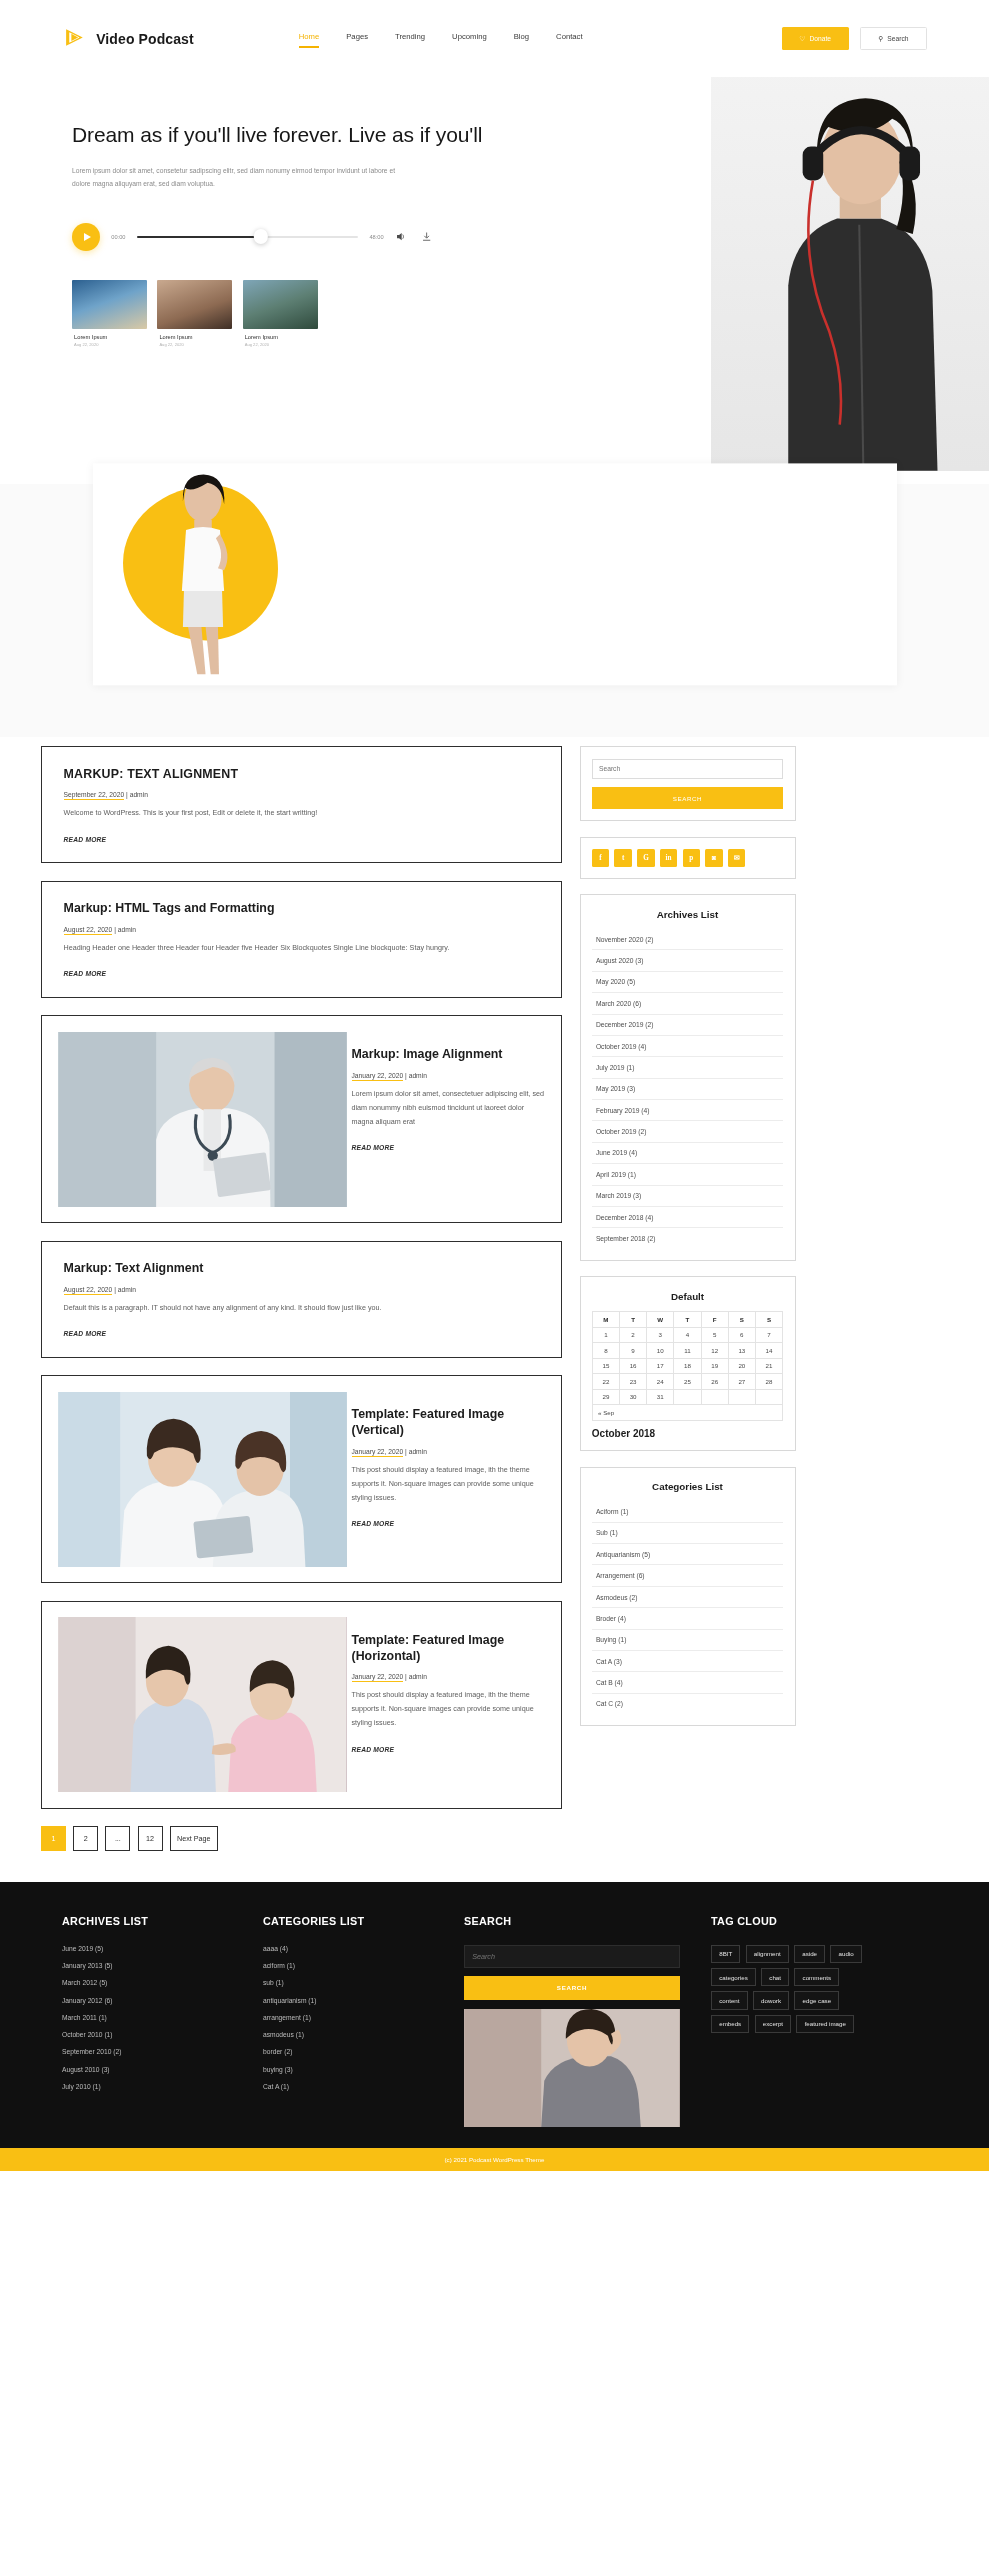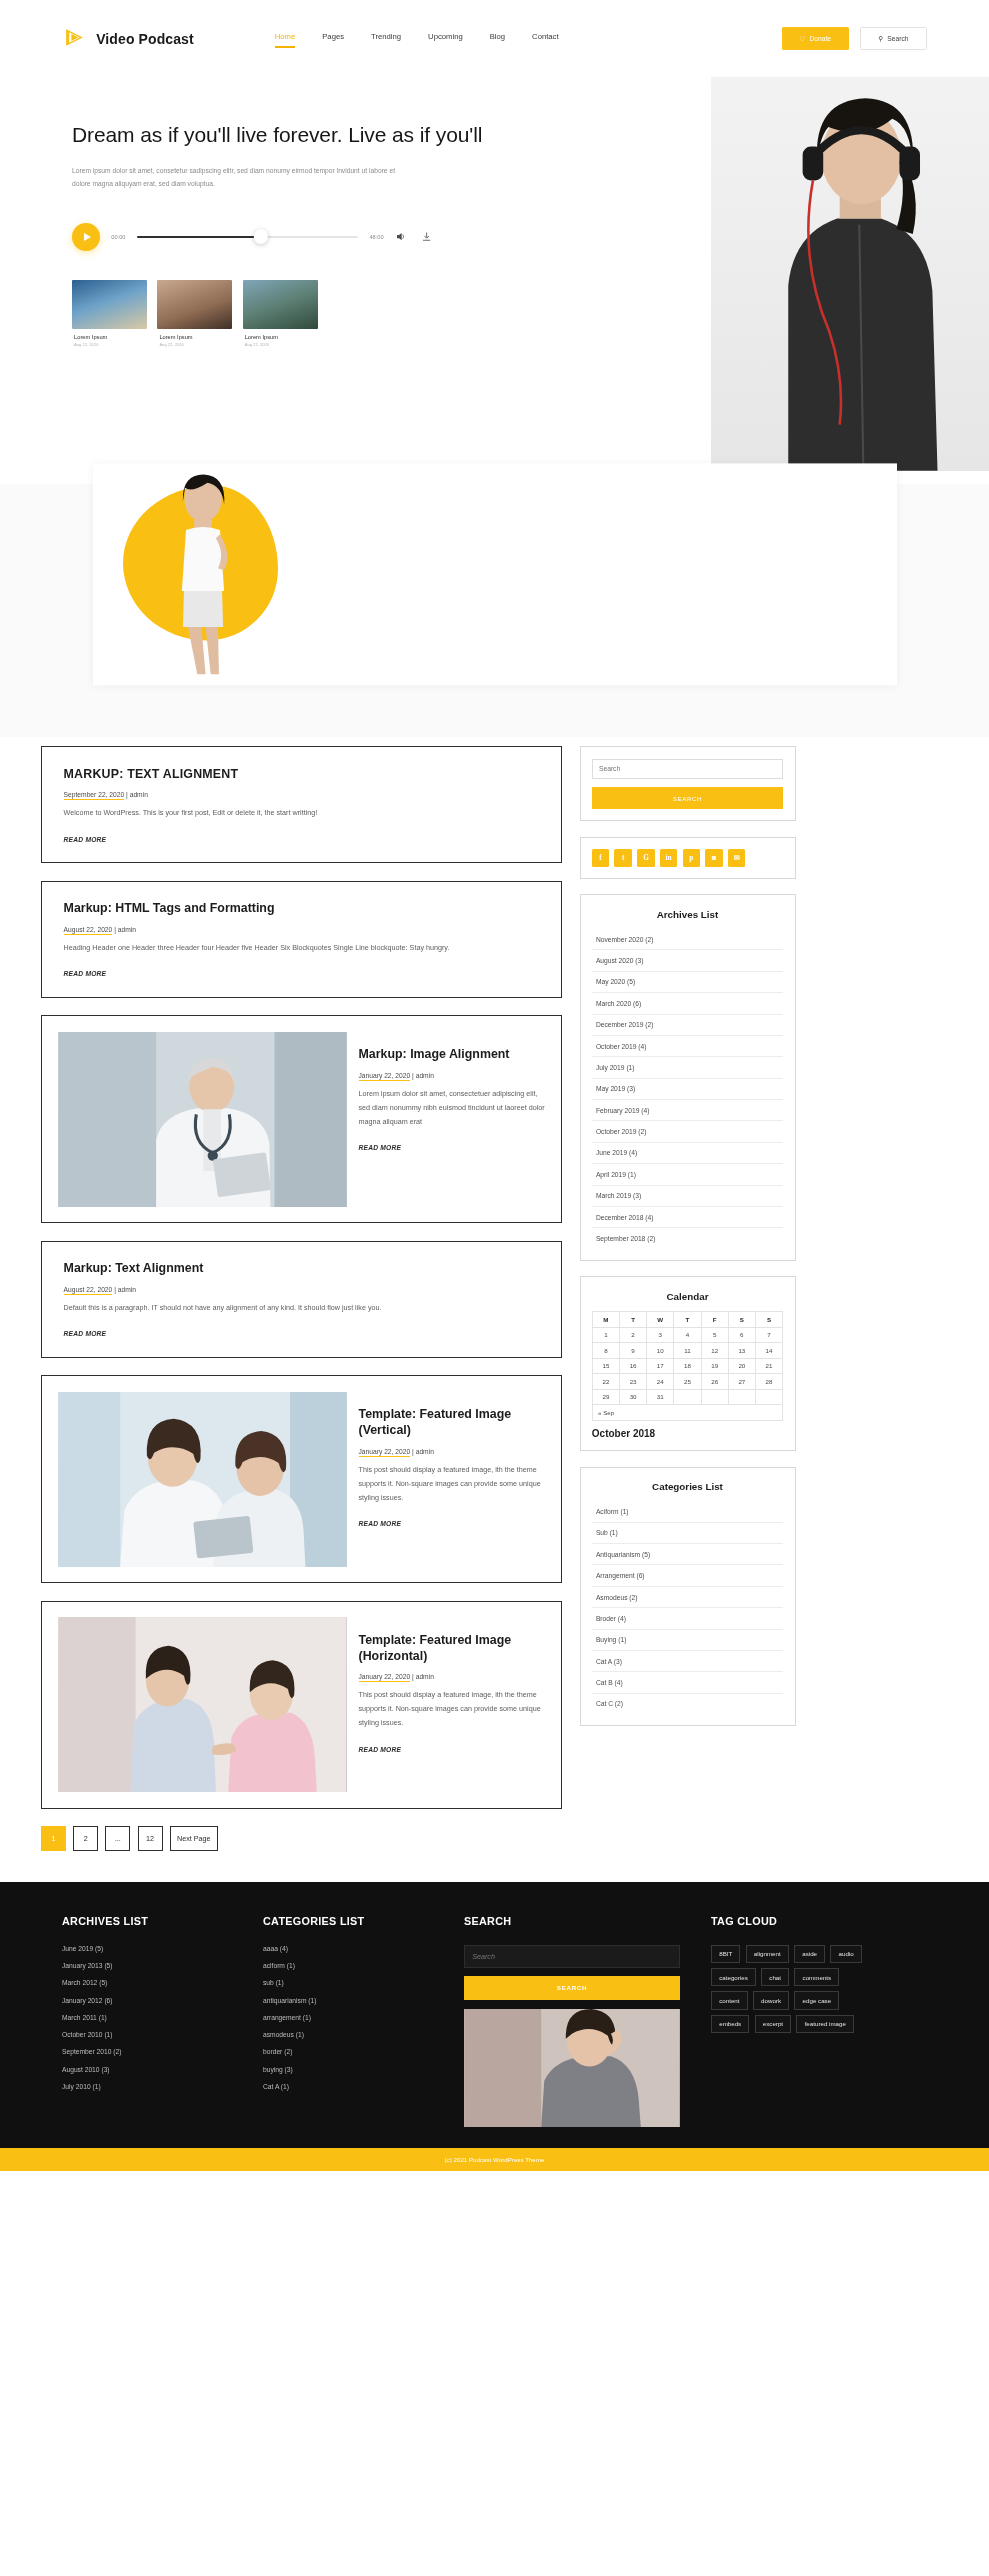"Home" .nav { margin-left: 62px -> 86px }
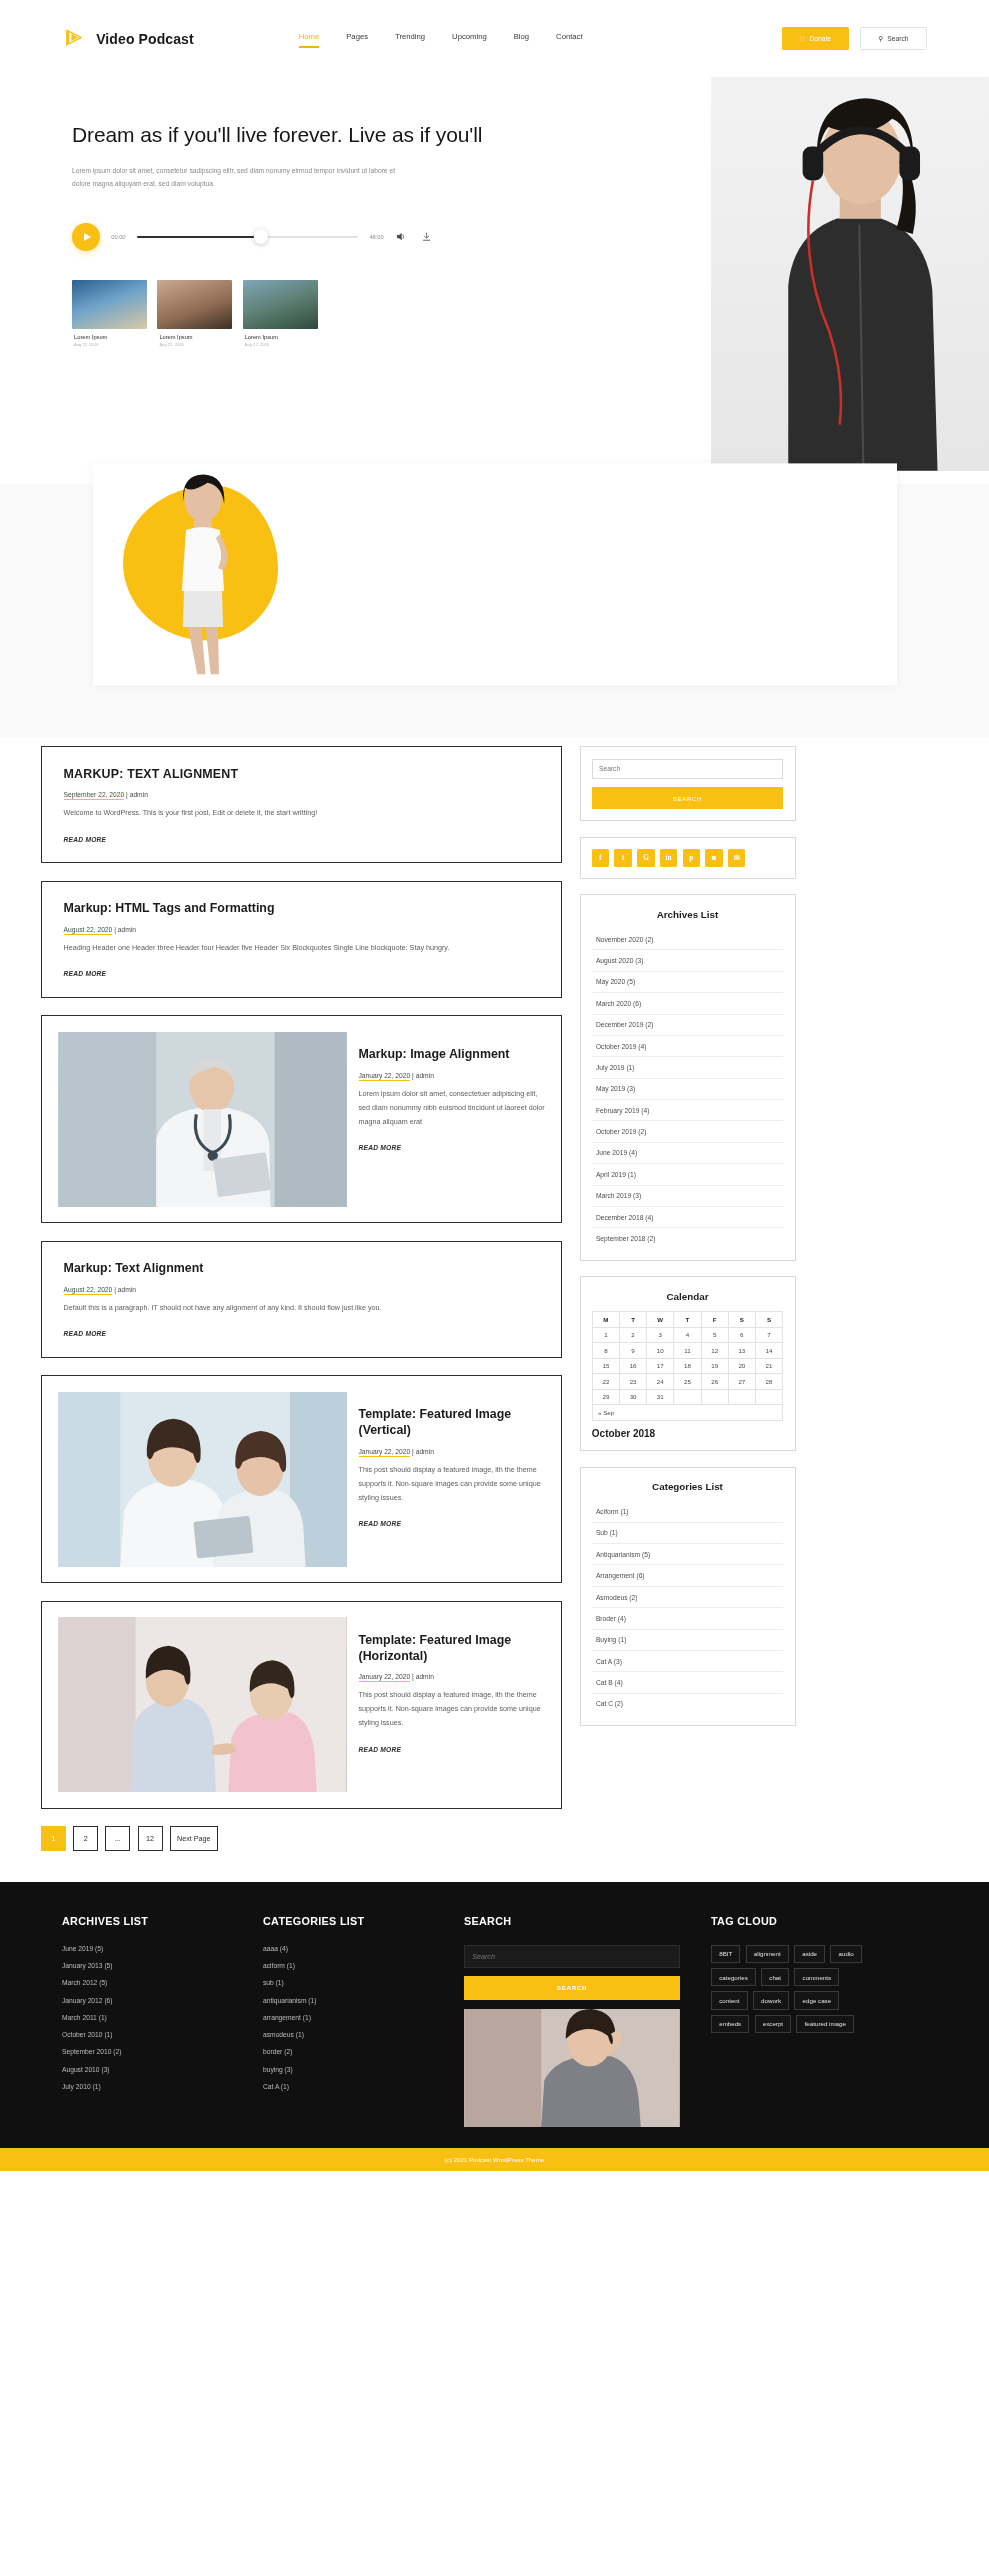"Markup: Image Alignment" .post.with-img { gap: 12px -> 5px }
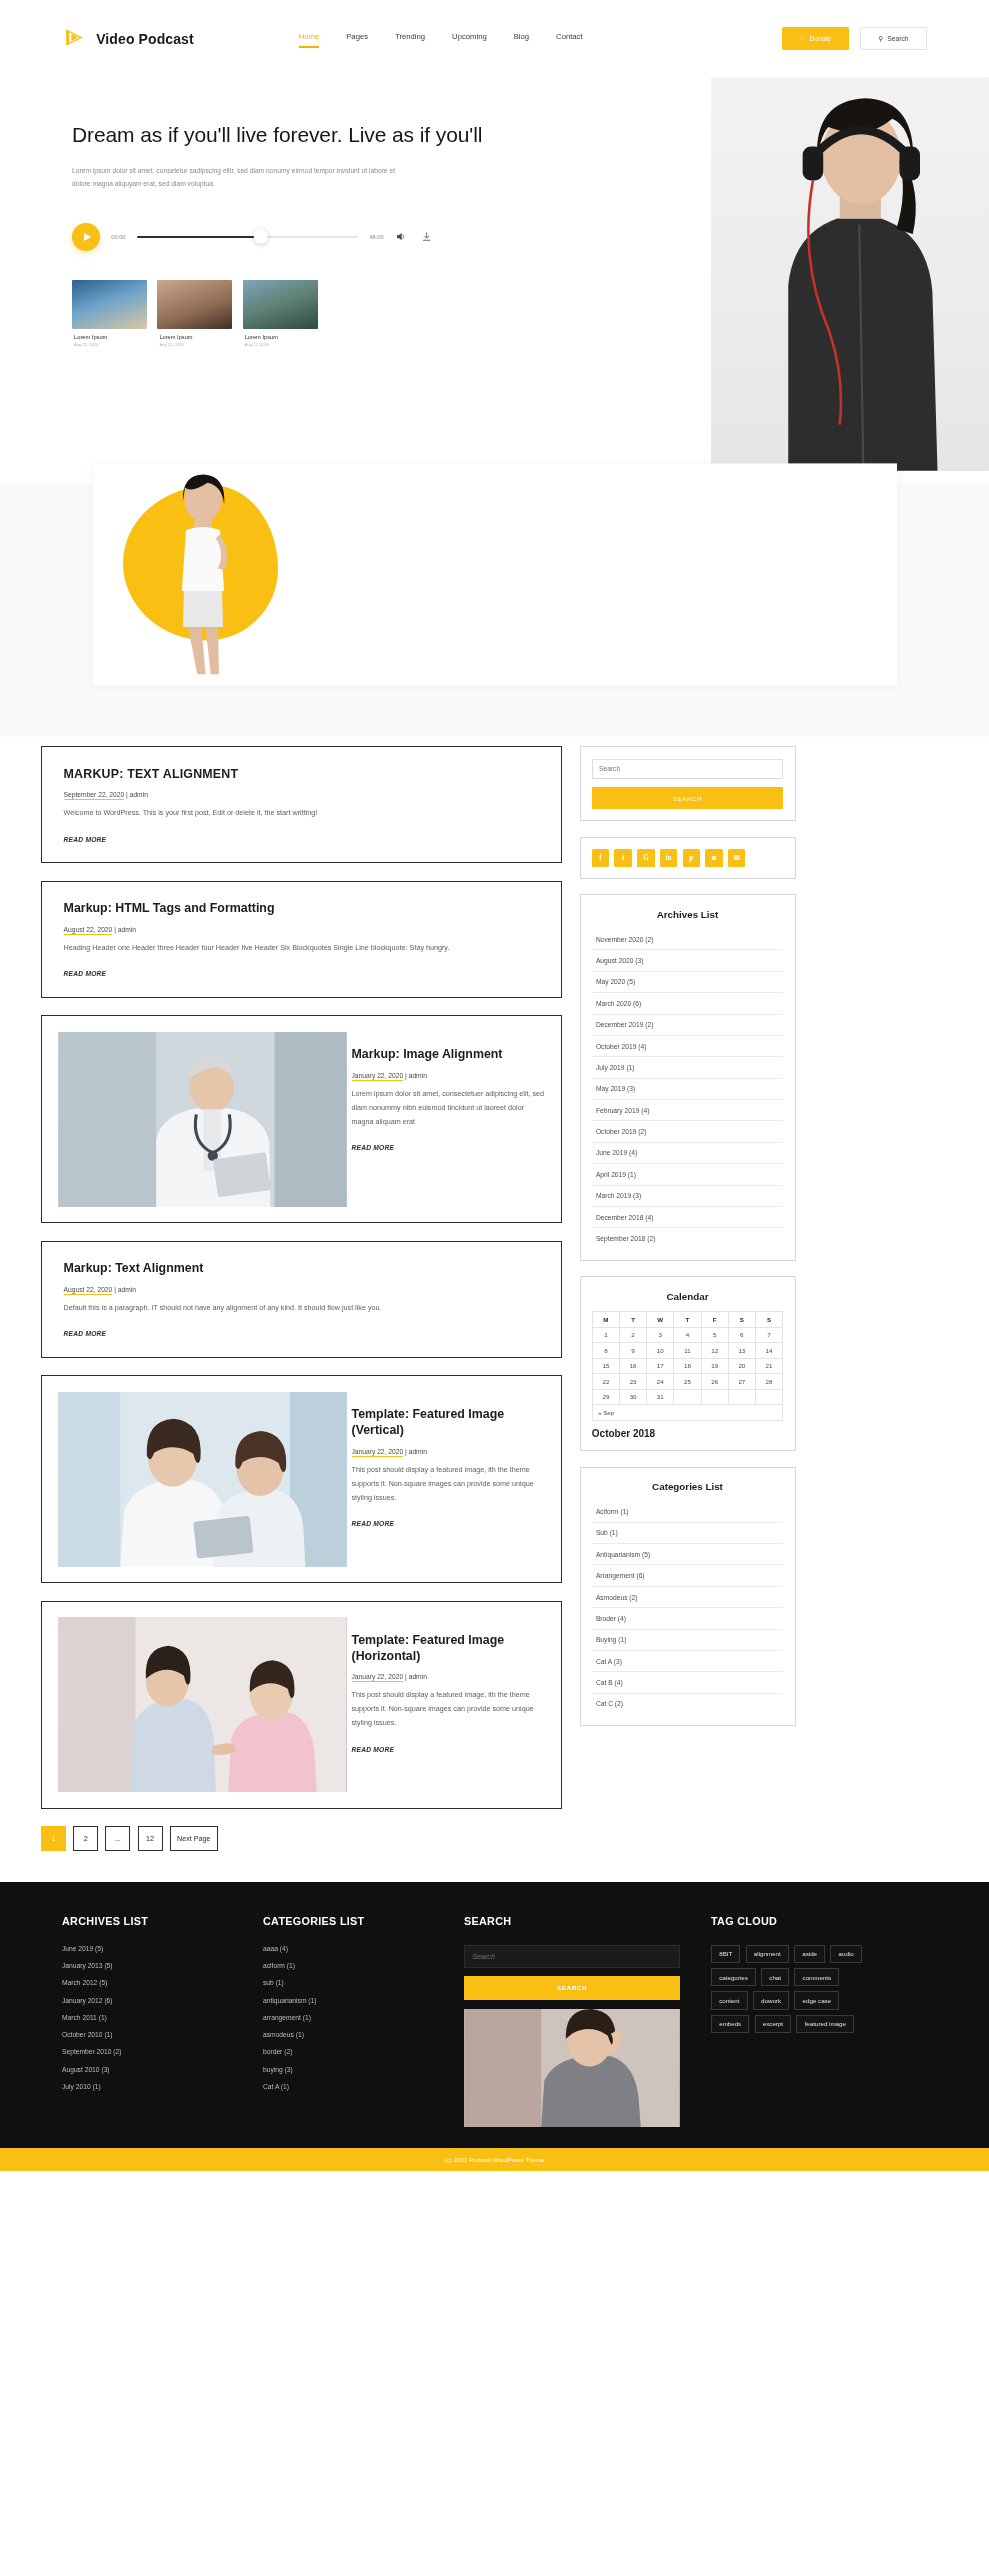"Calendar" div.w-title { text: Calendar -> Default }
